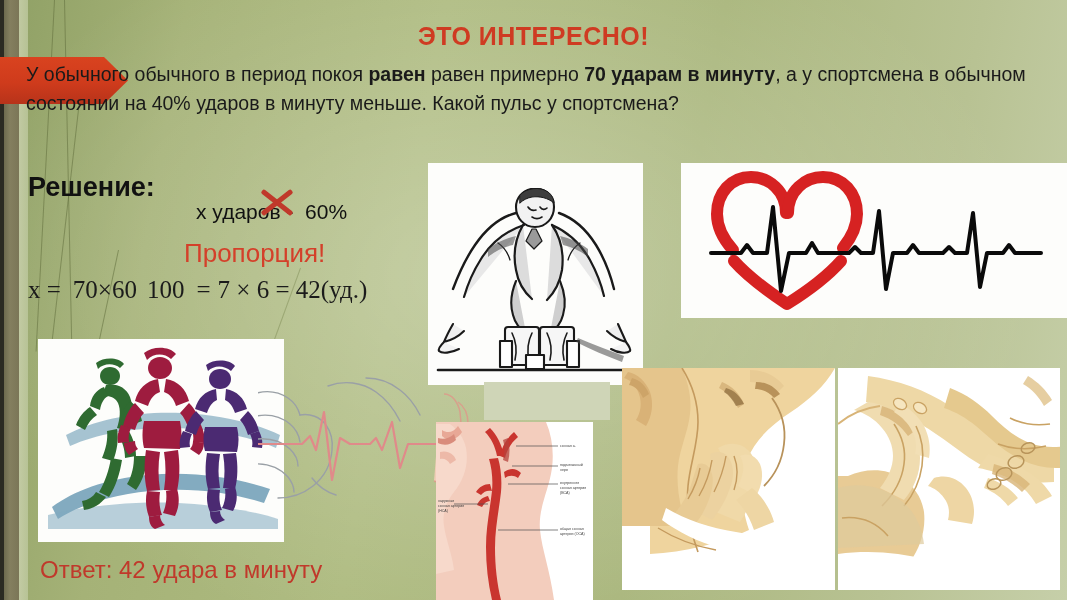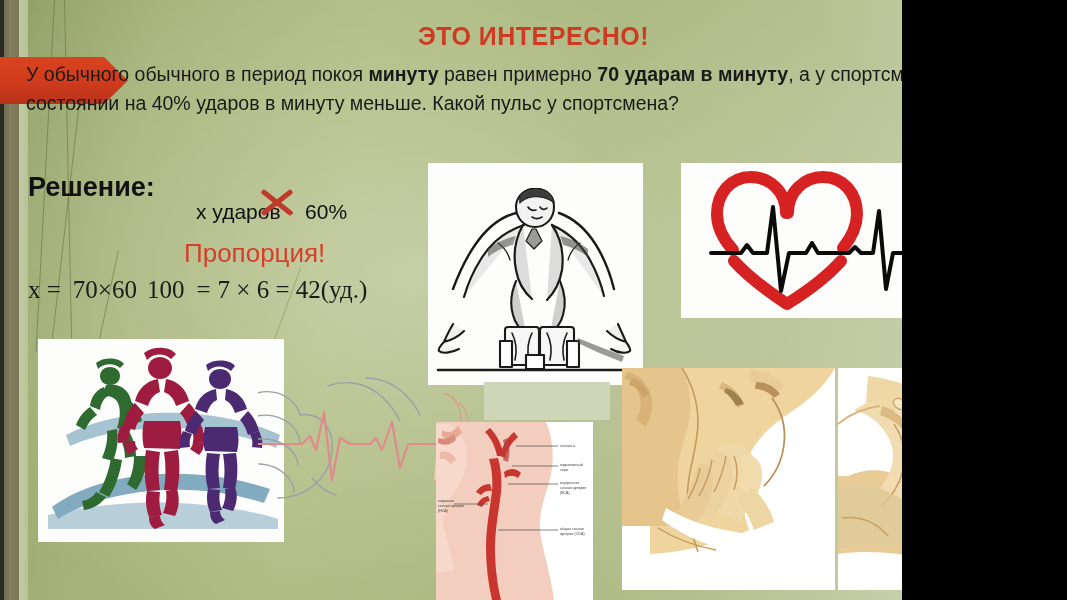"ЭТО ИНТЕРЕСНО!" .slide { width: 902px -> 1067px }
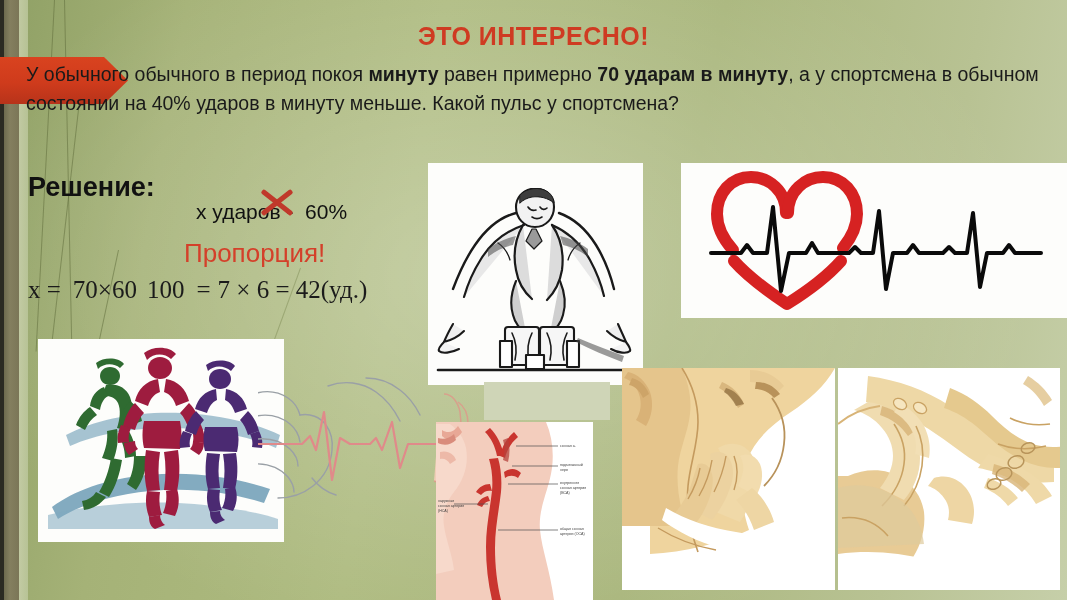"минуту" b { text: минуту -> равен }
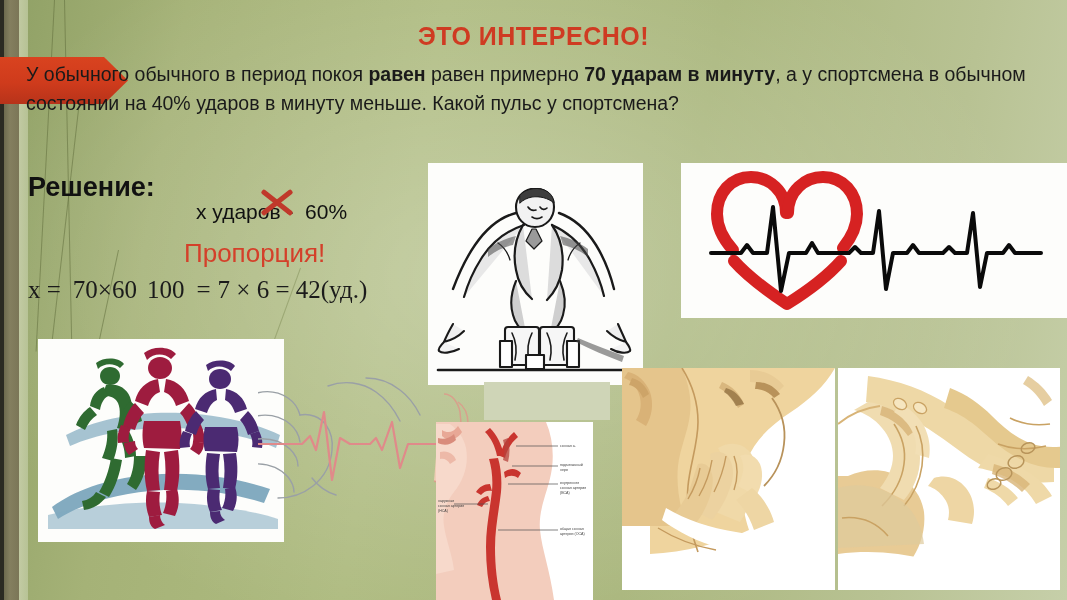"Ответ: 42 удара в минуту" div.answer { html: none -> <div>Ответ: 42 удара в минуту</div> }
